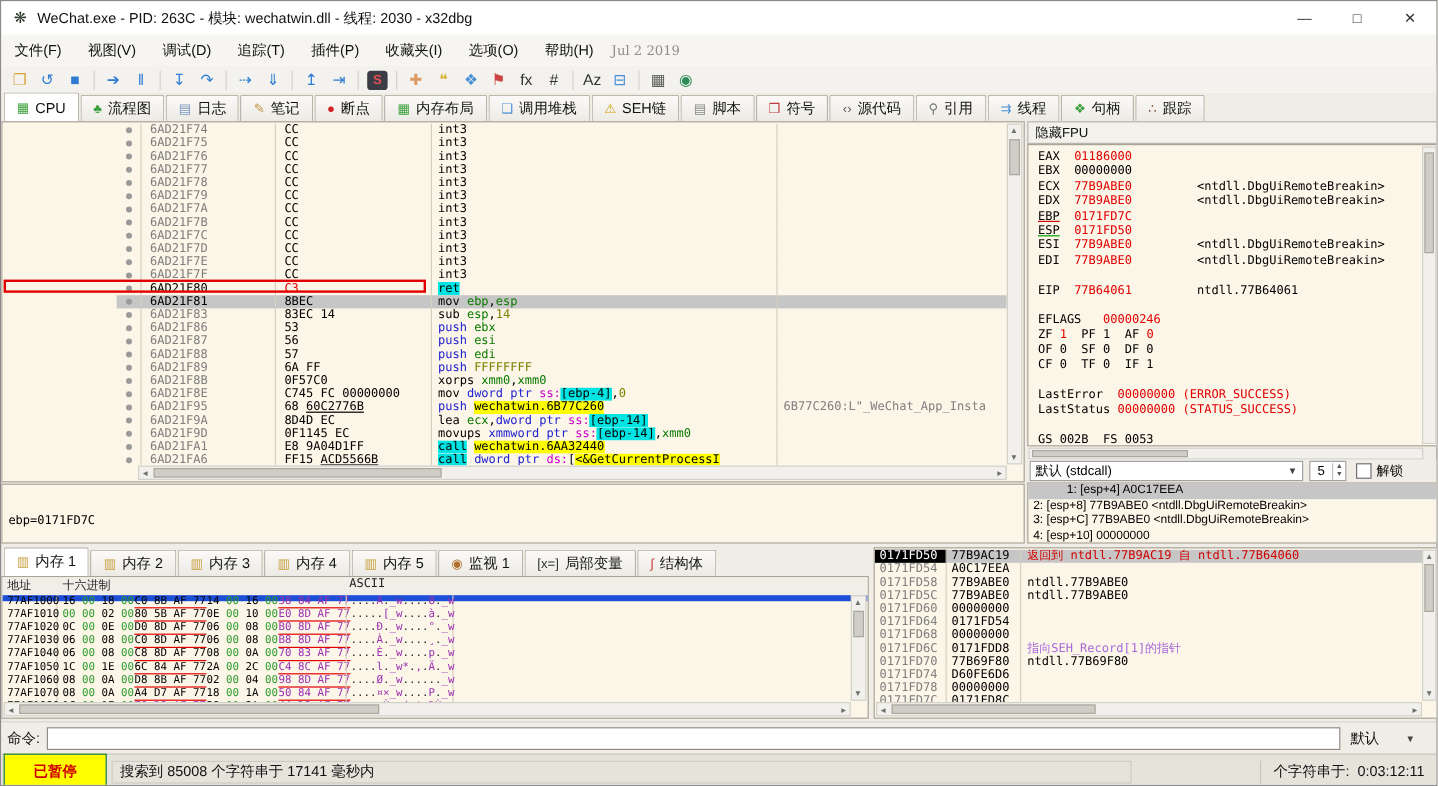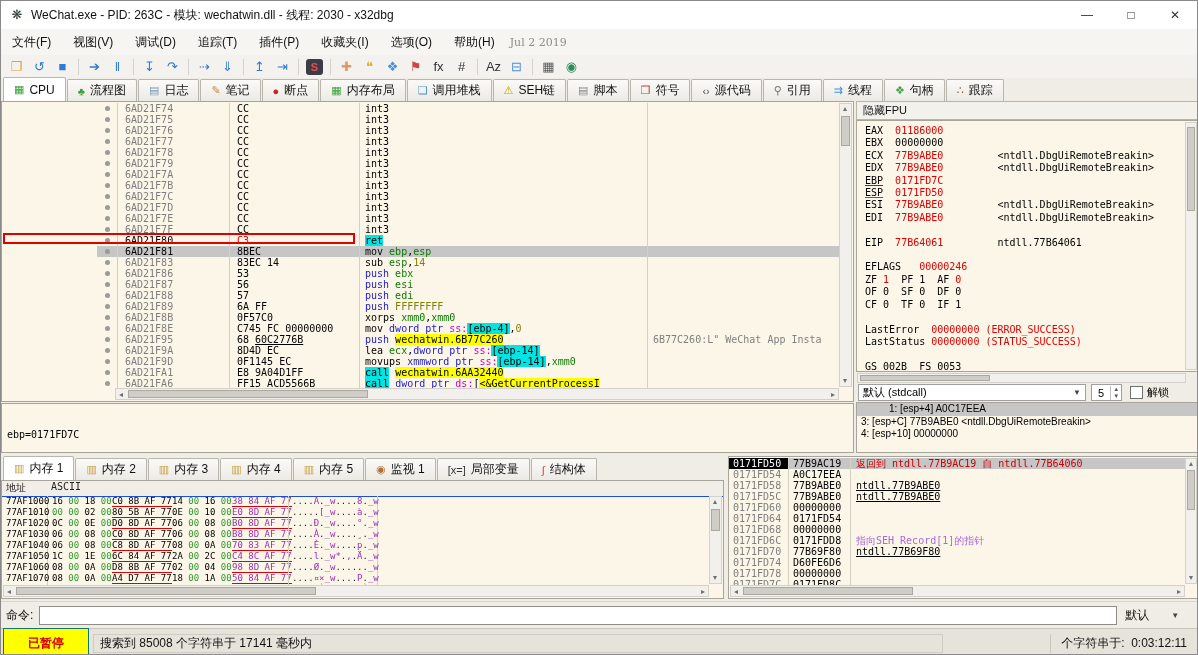"2: [esp+8] 77B9ABE0" div.argline { html: none -> <div>2: [esp+8] 77B9ABE0 &lt;ntdll.DbgUiRemoteBreakin&gt;</div> }
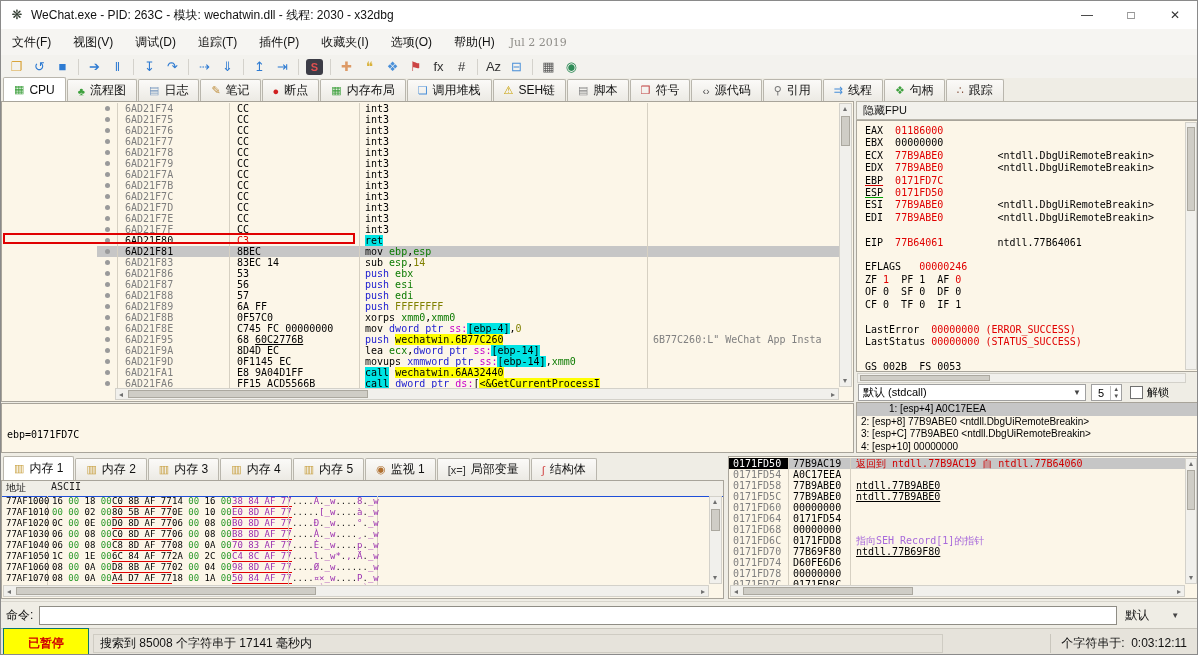"地址" #memhdr { border-bottom: 1px solid #1d4ed8 -> 5px solid #1d4ed8 }
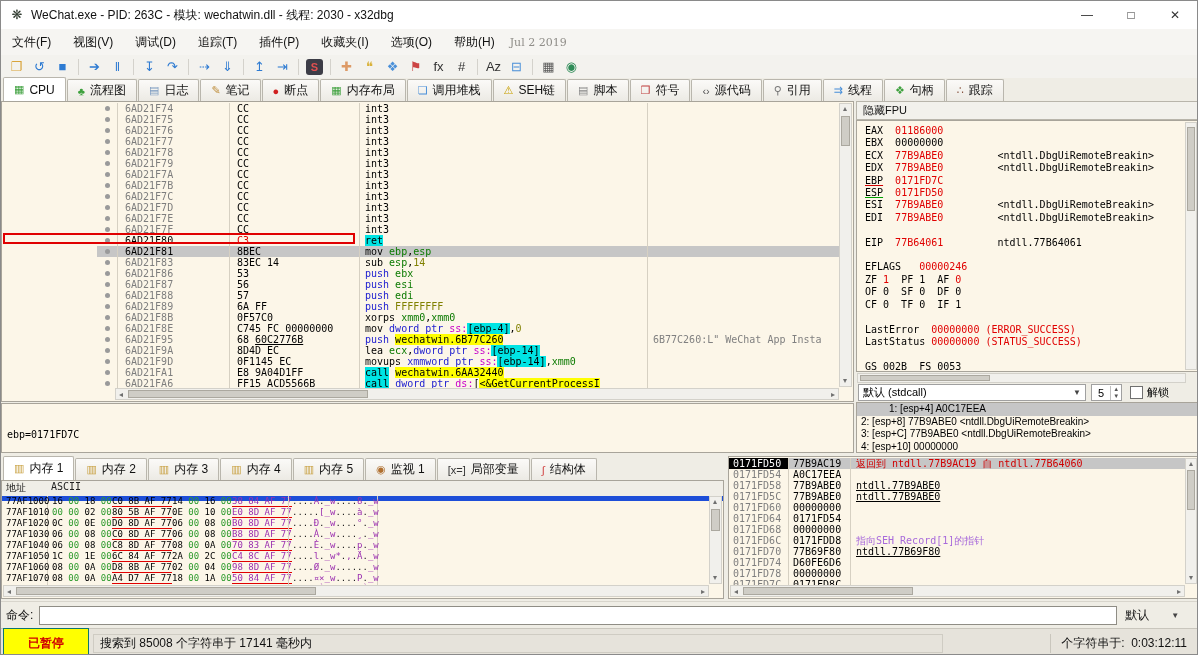"十六进制" span { html: none -> <span>十六进制</span> }
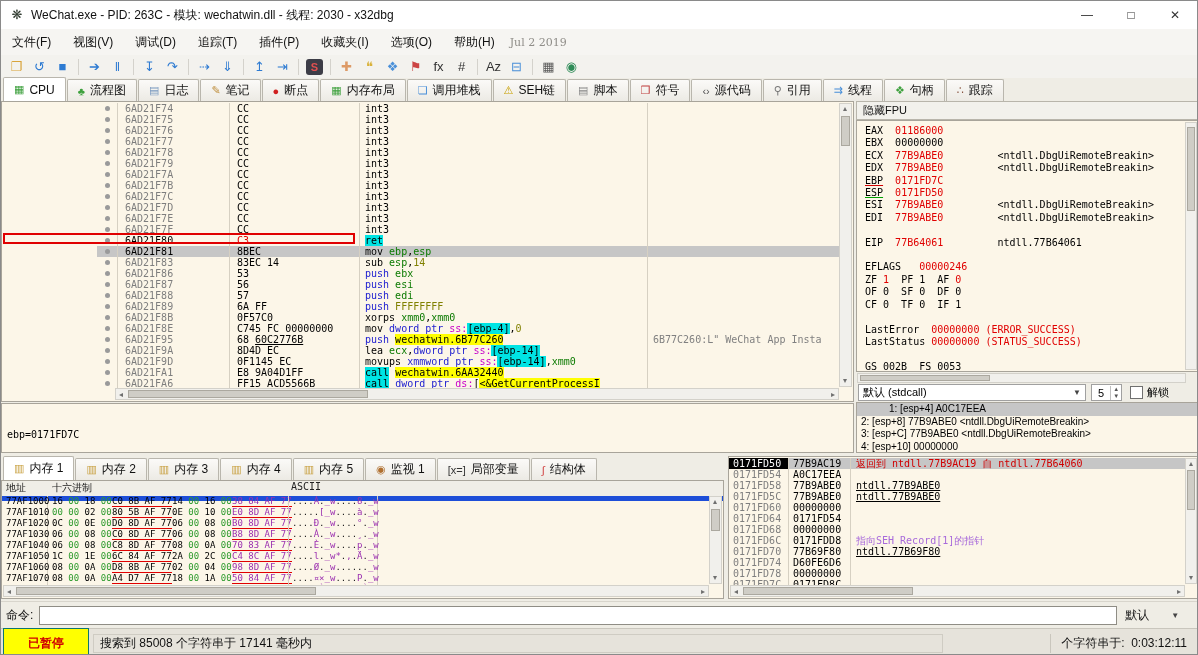"ntdll.77B9ABE0" .scom.black { text-decoration: underline -> none }
